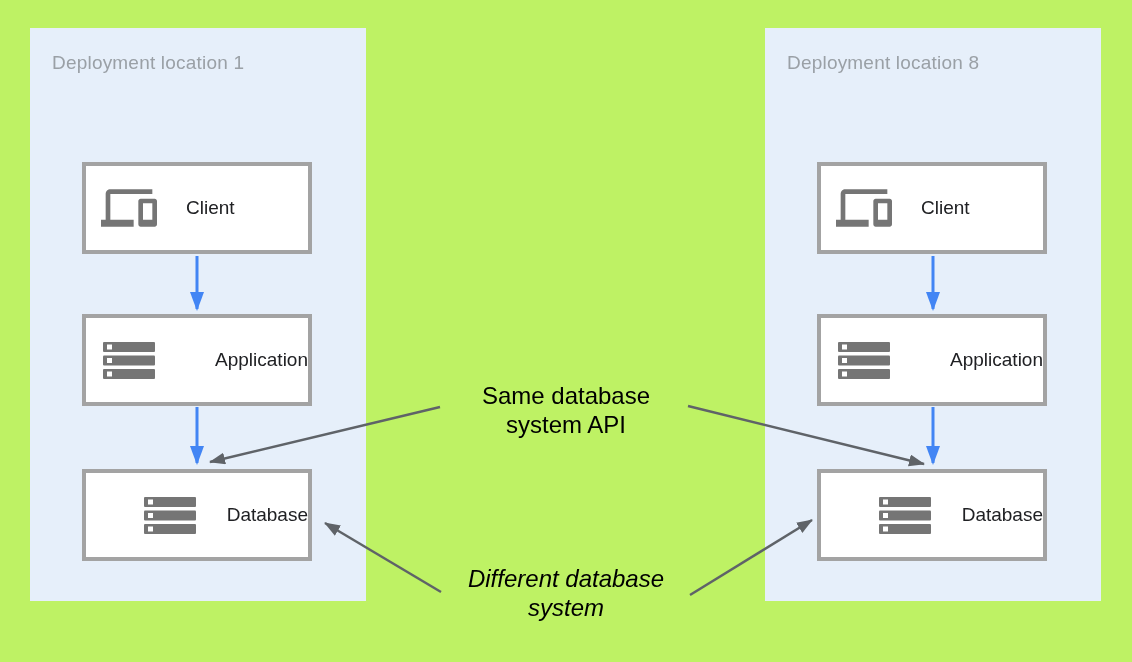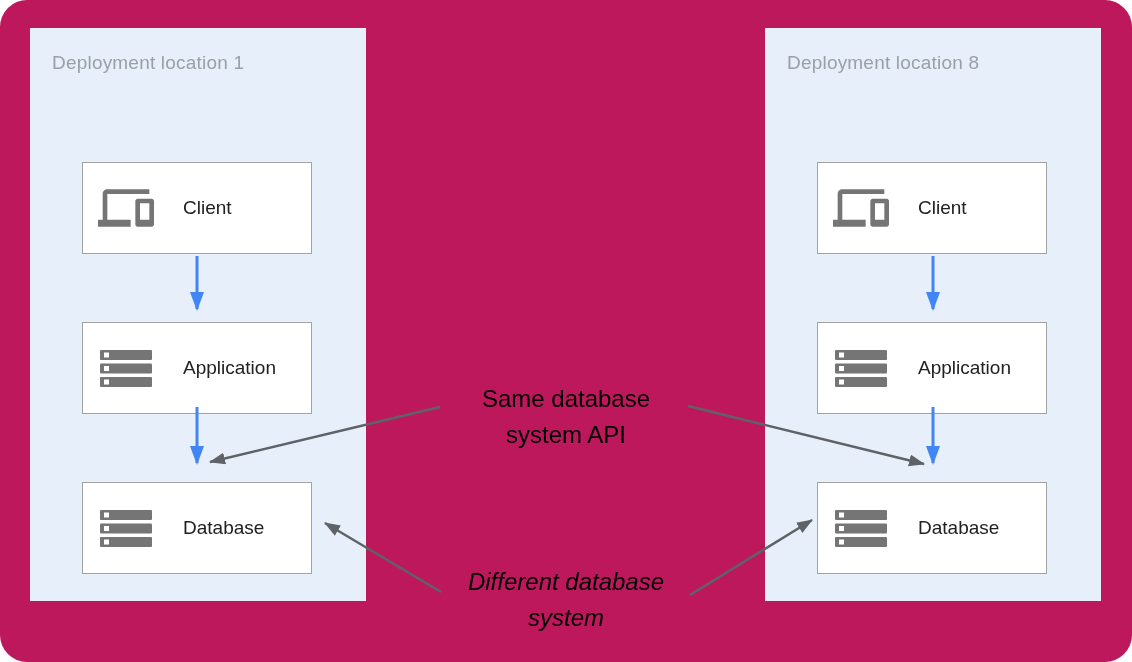"Deployment location 1" .page { background: #be185d -> #bef264; border-radius: 27px -> none }
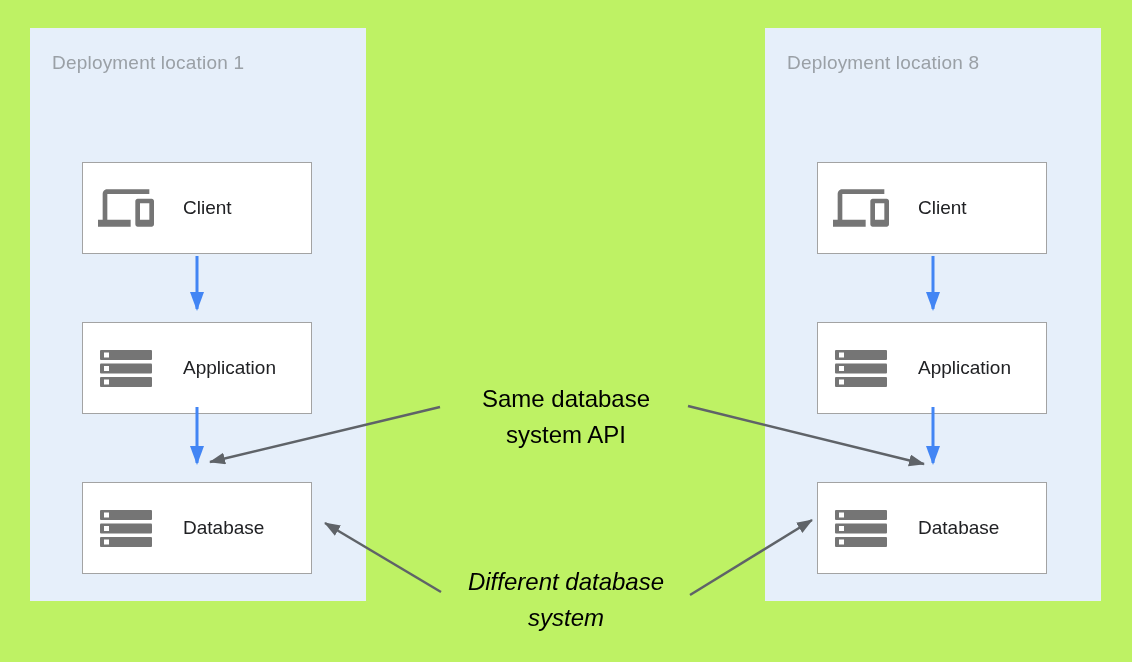"Client" .node { border: 1px solid #a3a3a3 -> 4px solid #a3a3a3 }
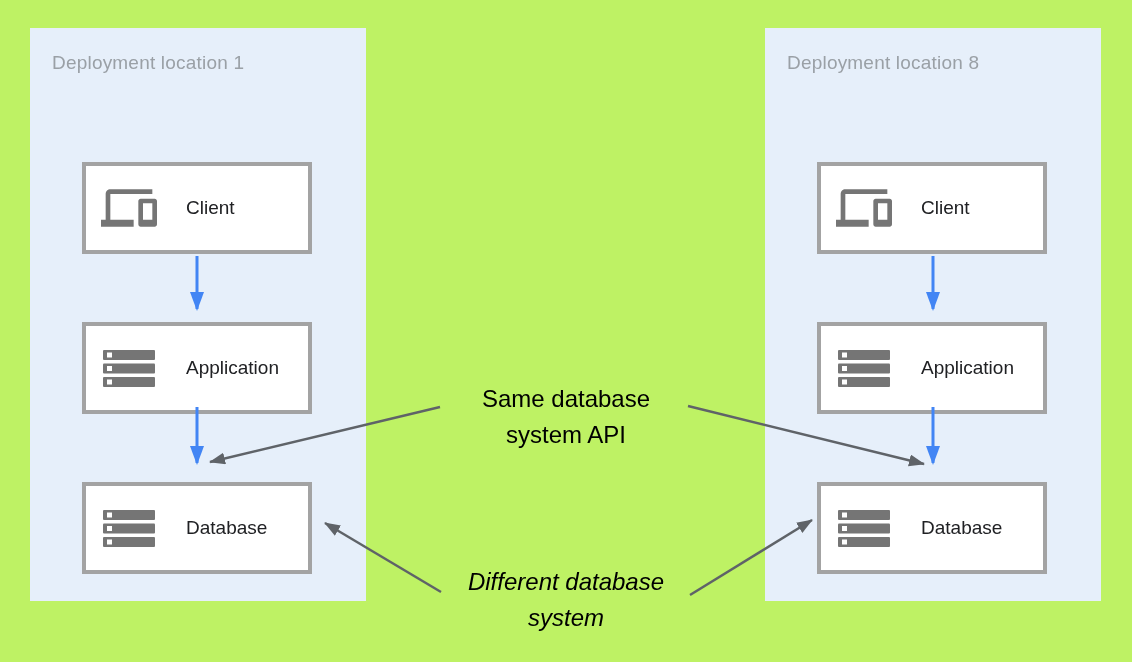"Application" .node.application { justify-content: none -> space-between; top: 294px -> 286px }
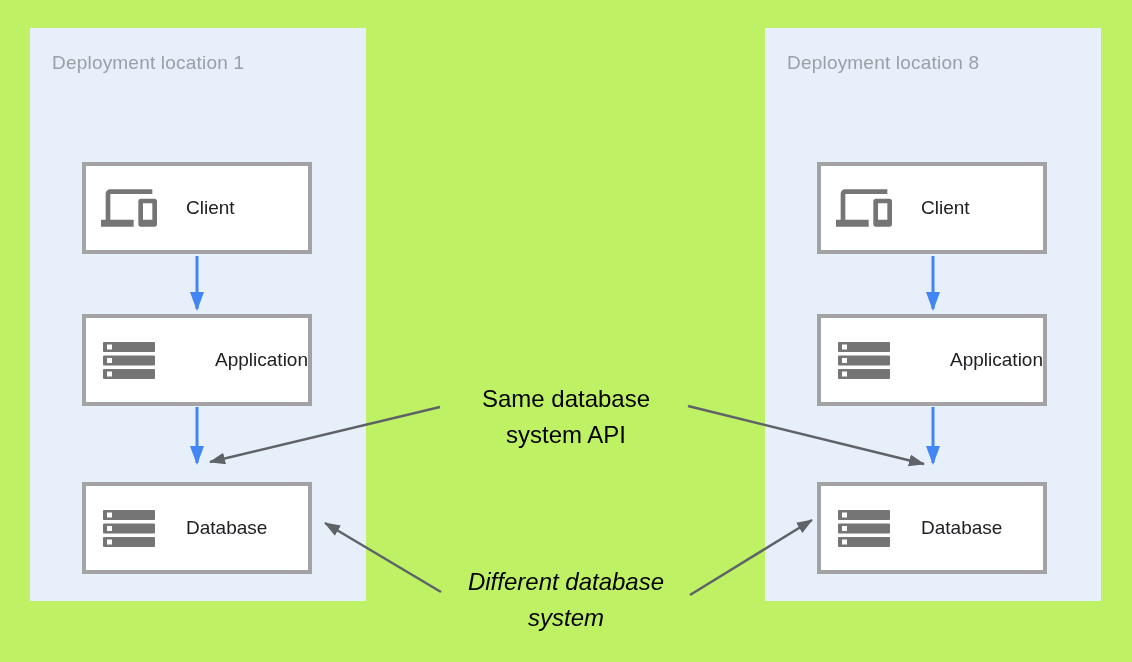"Same database system API" .annotation { line-height: 36px -> 29px }
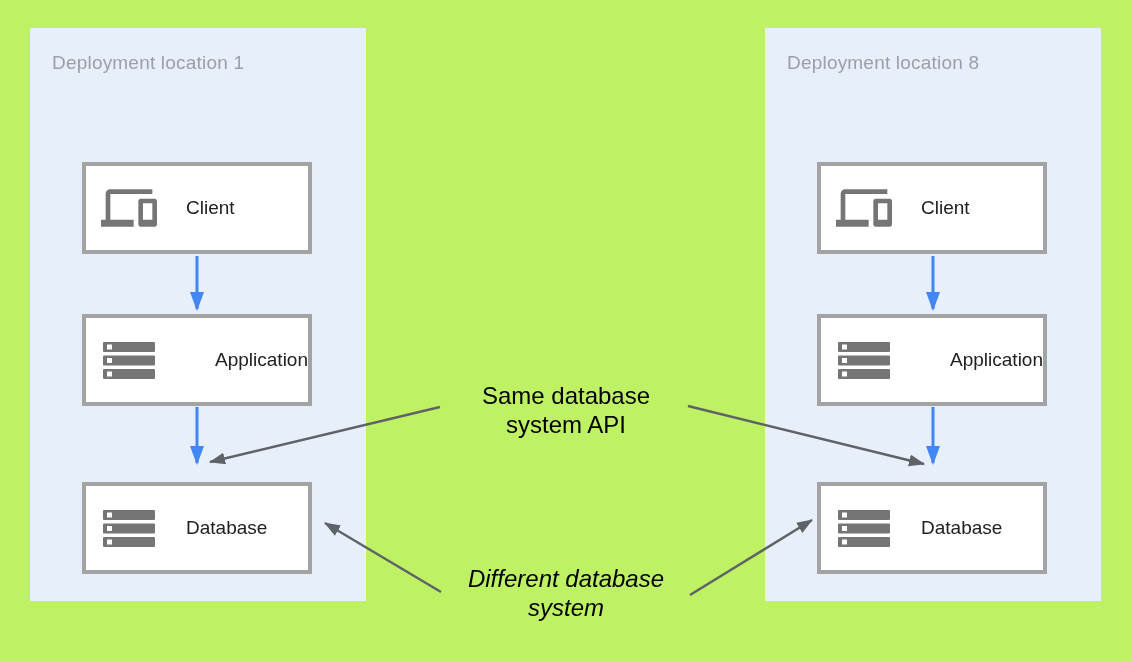"Database" .node.database { justify-content: none -> flex-end; top: 454px -> 441px }
